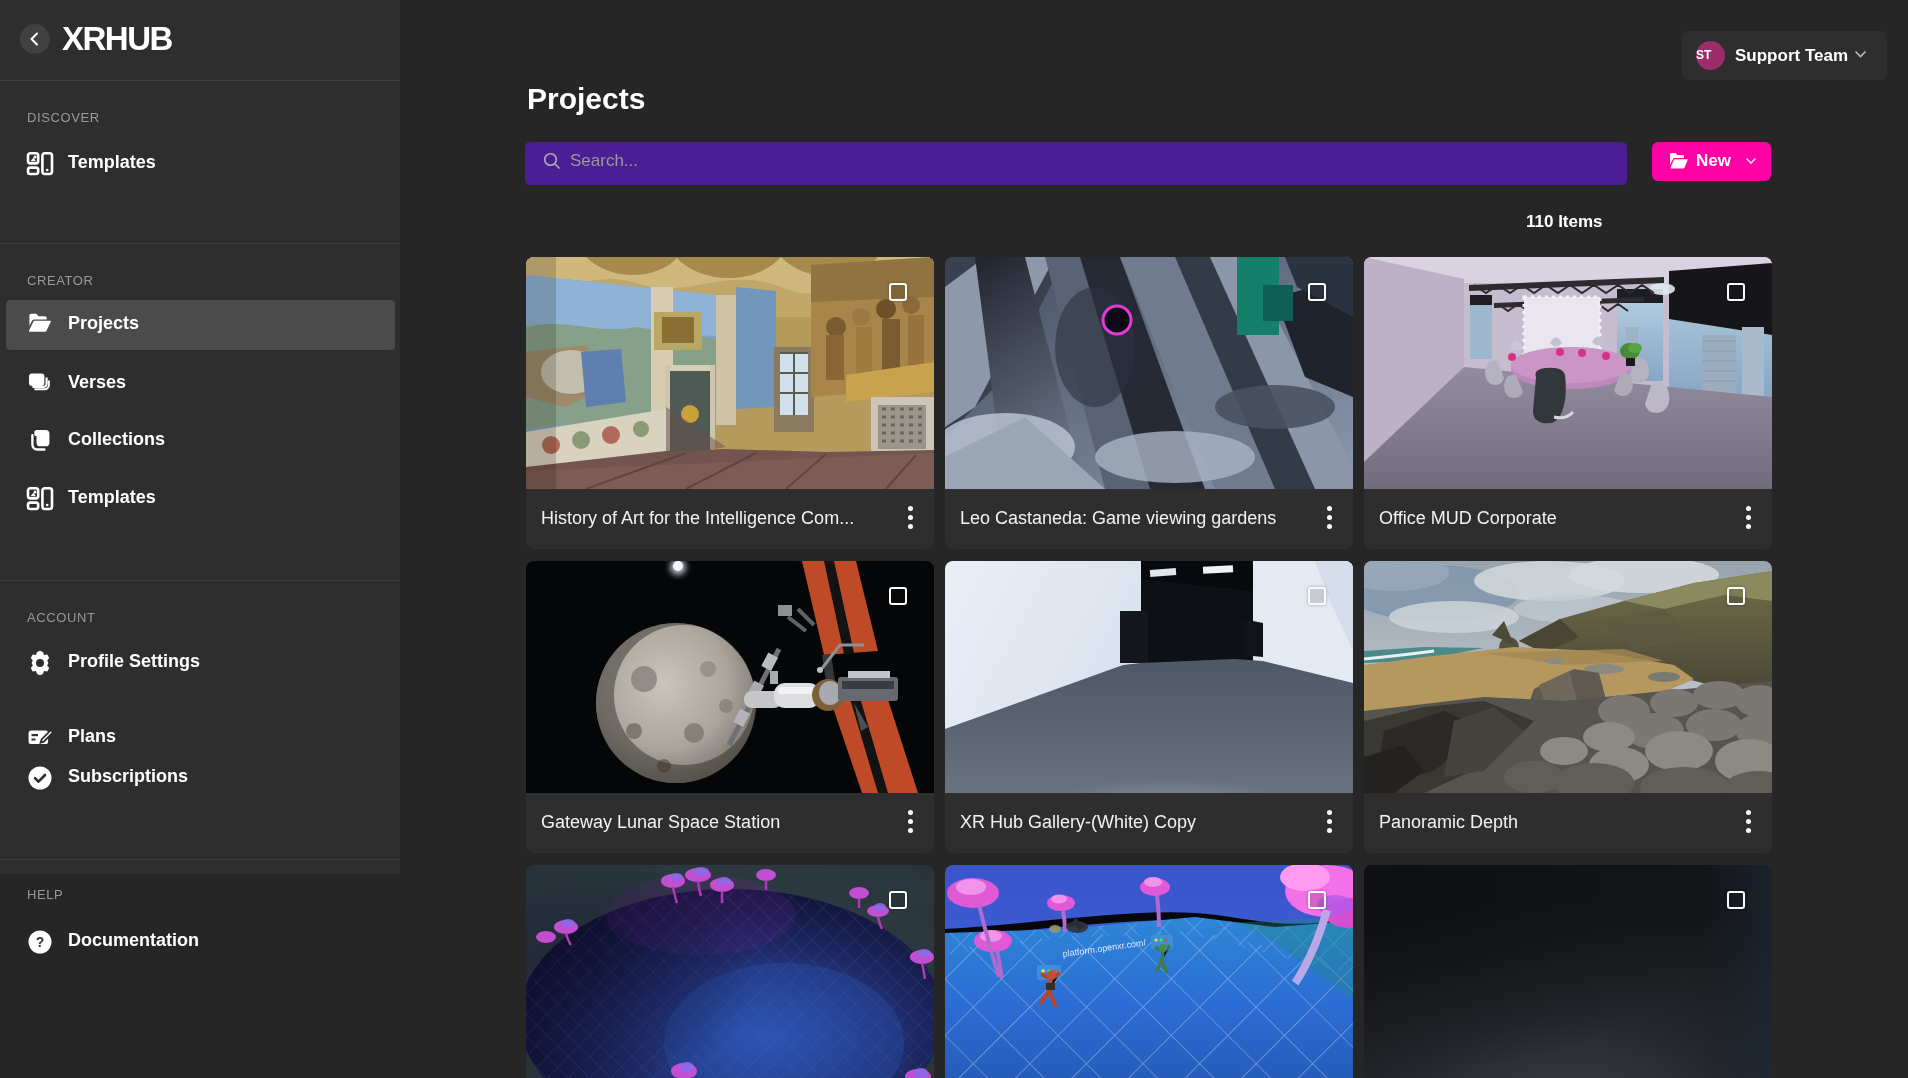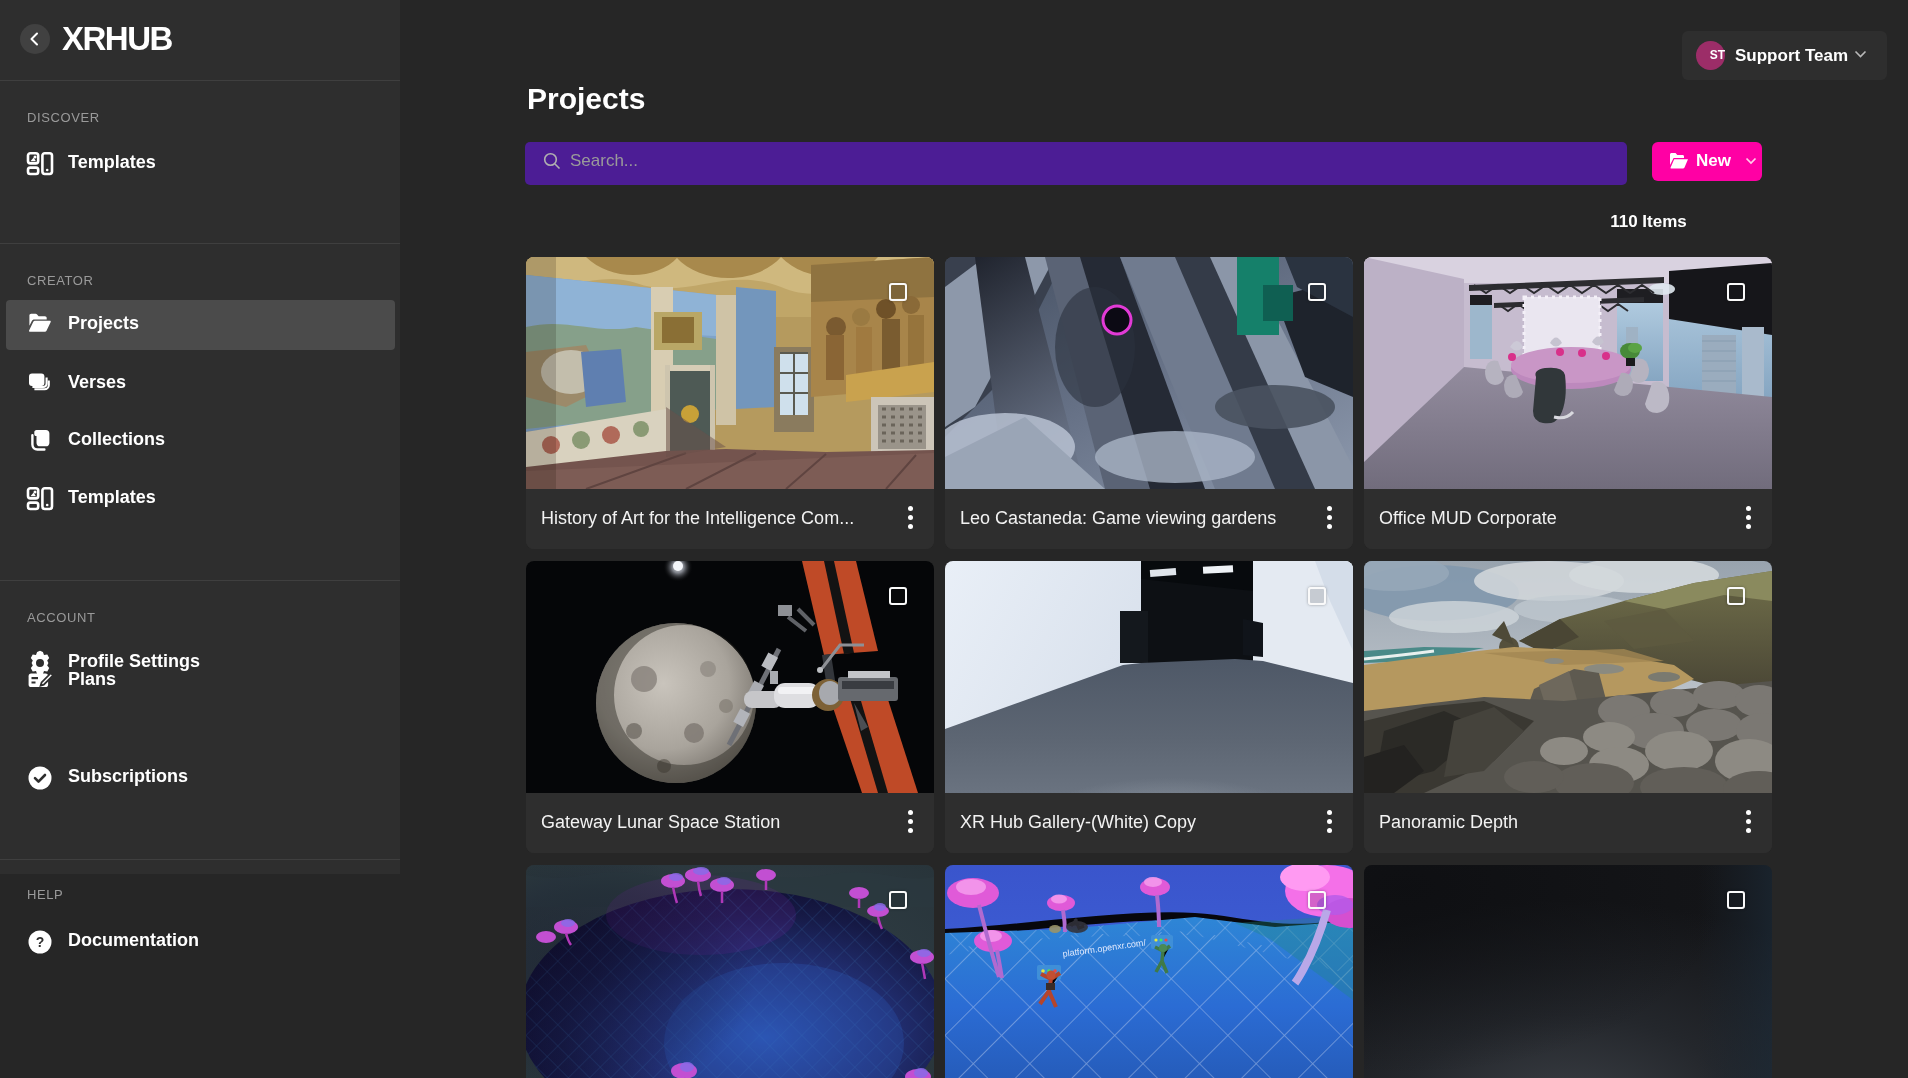"ST" .avatar { text-align: right -> left }
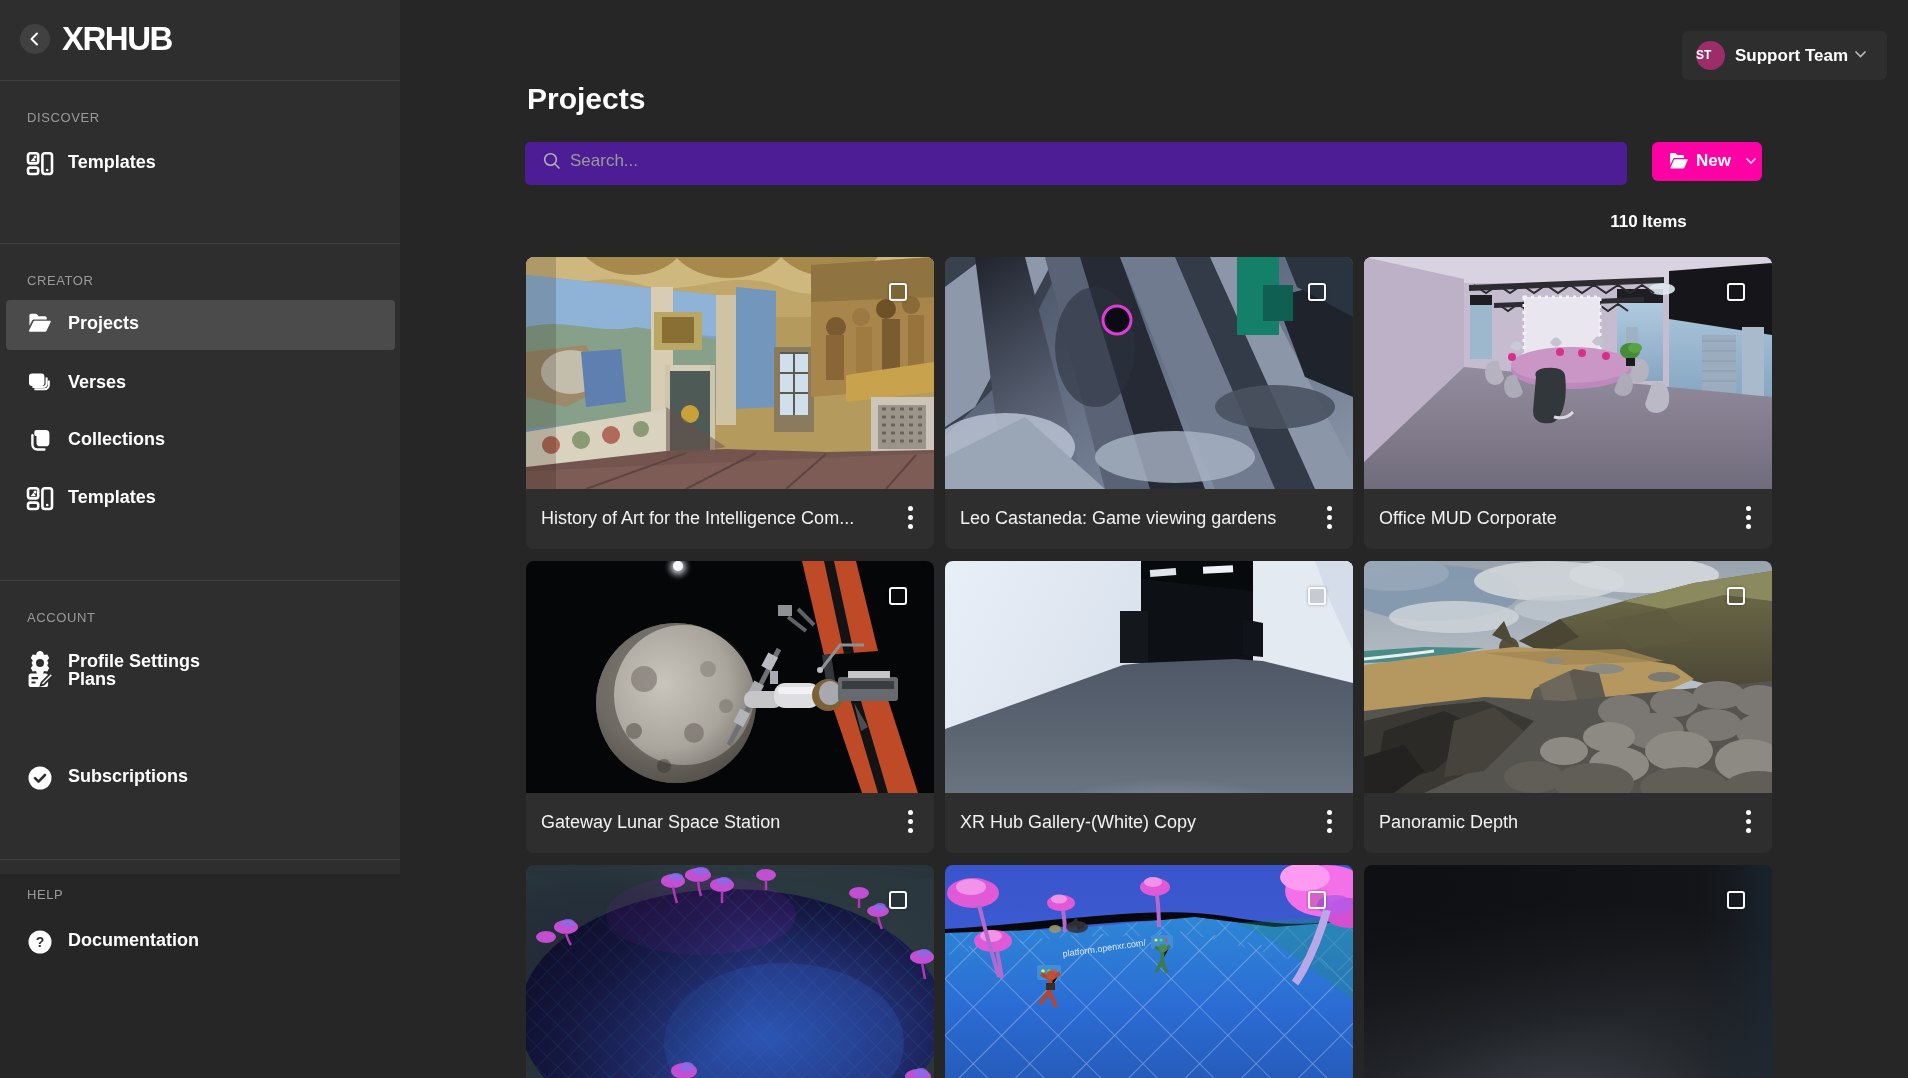"New" .newbtn { width: 110px -> 119px }
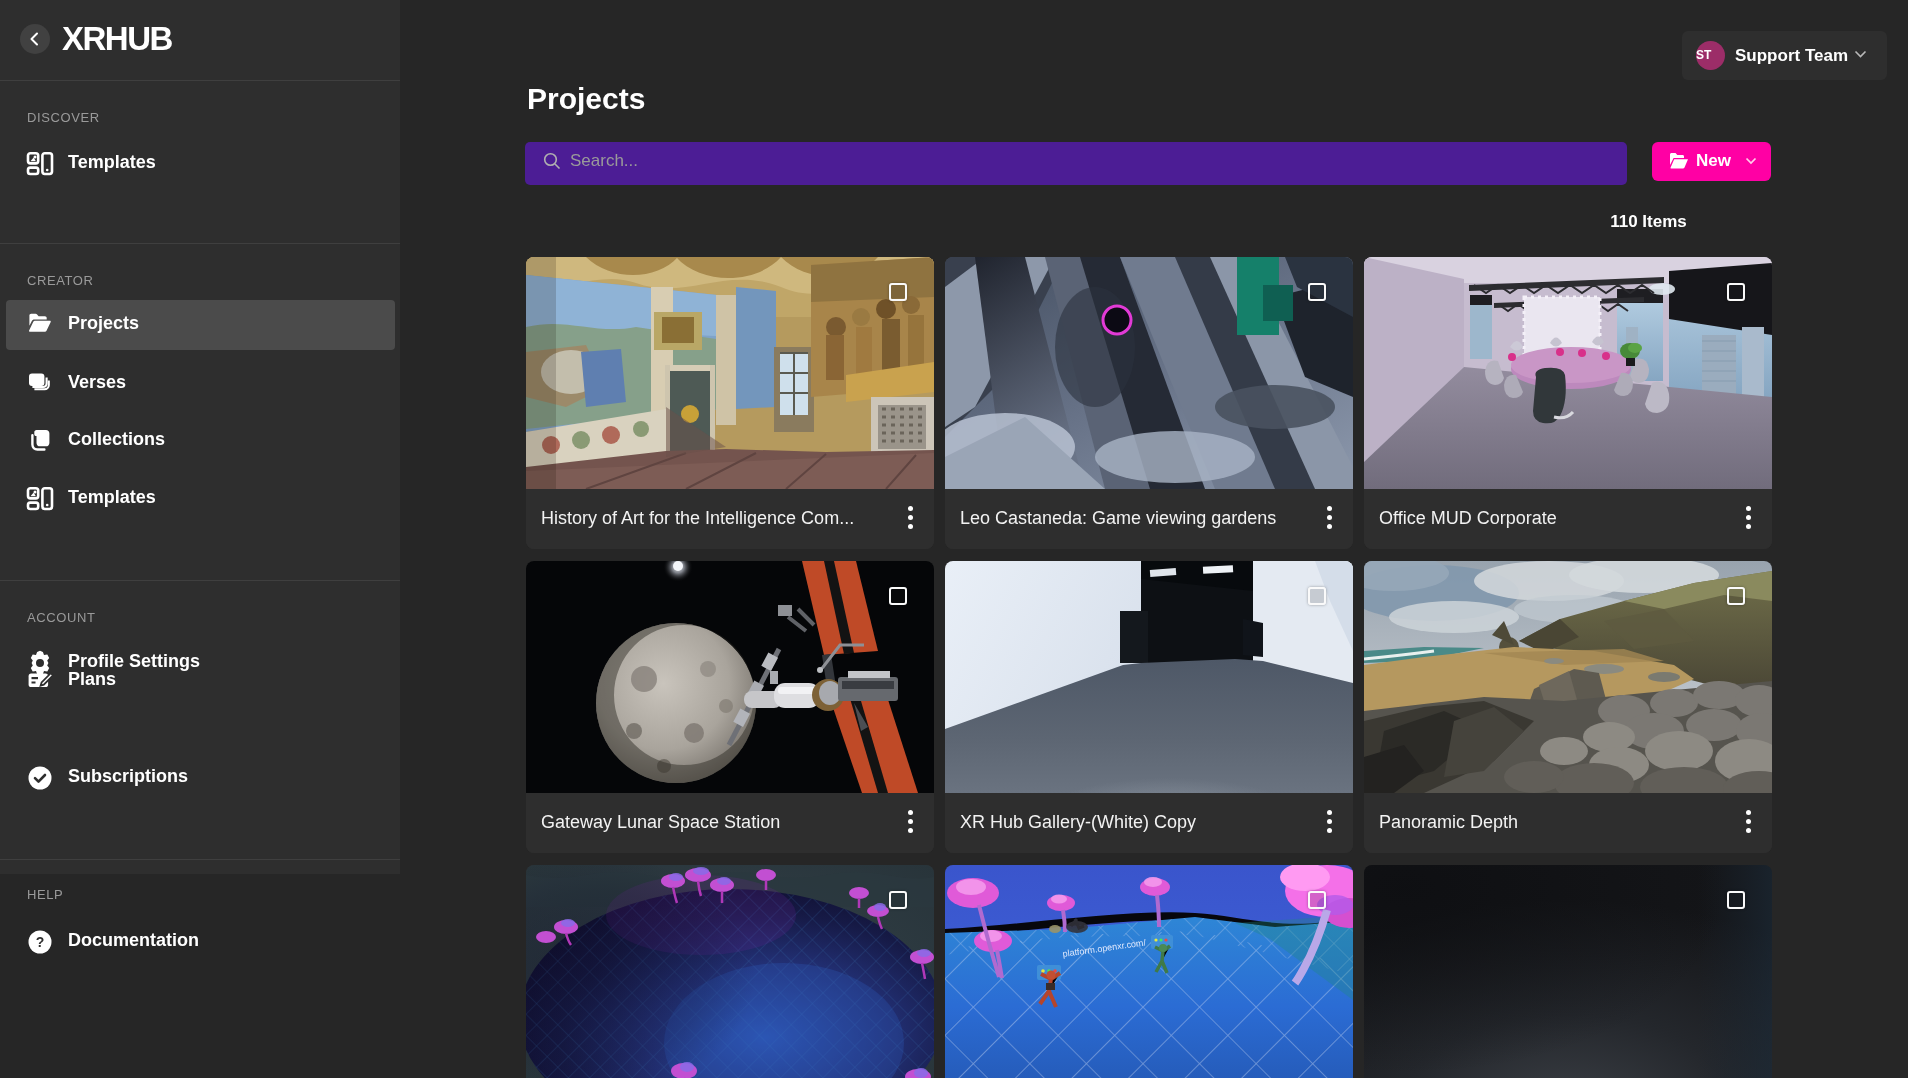"110 Items" .items { text-align: center -> left }
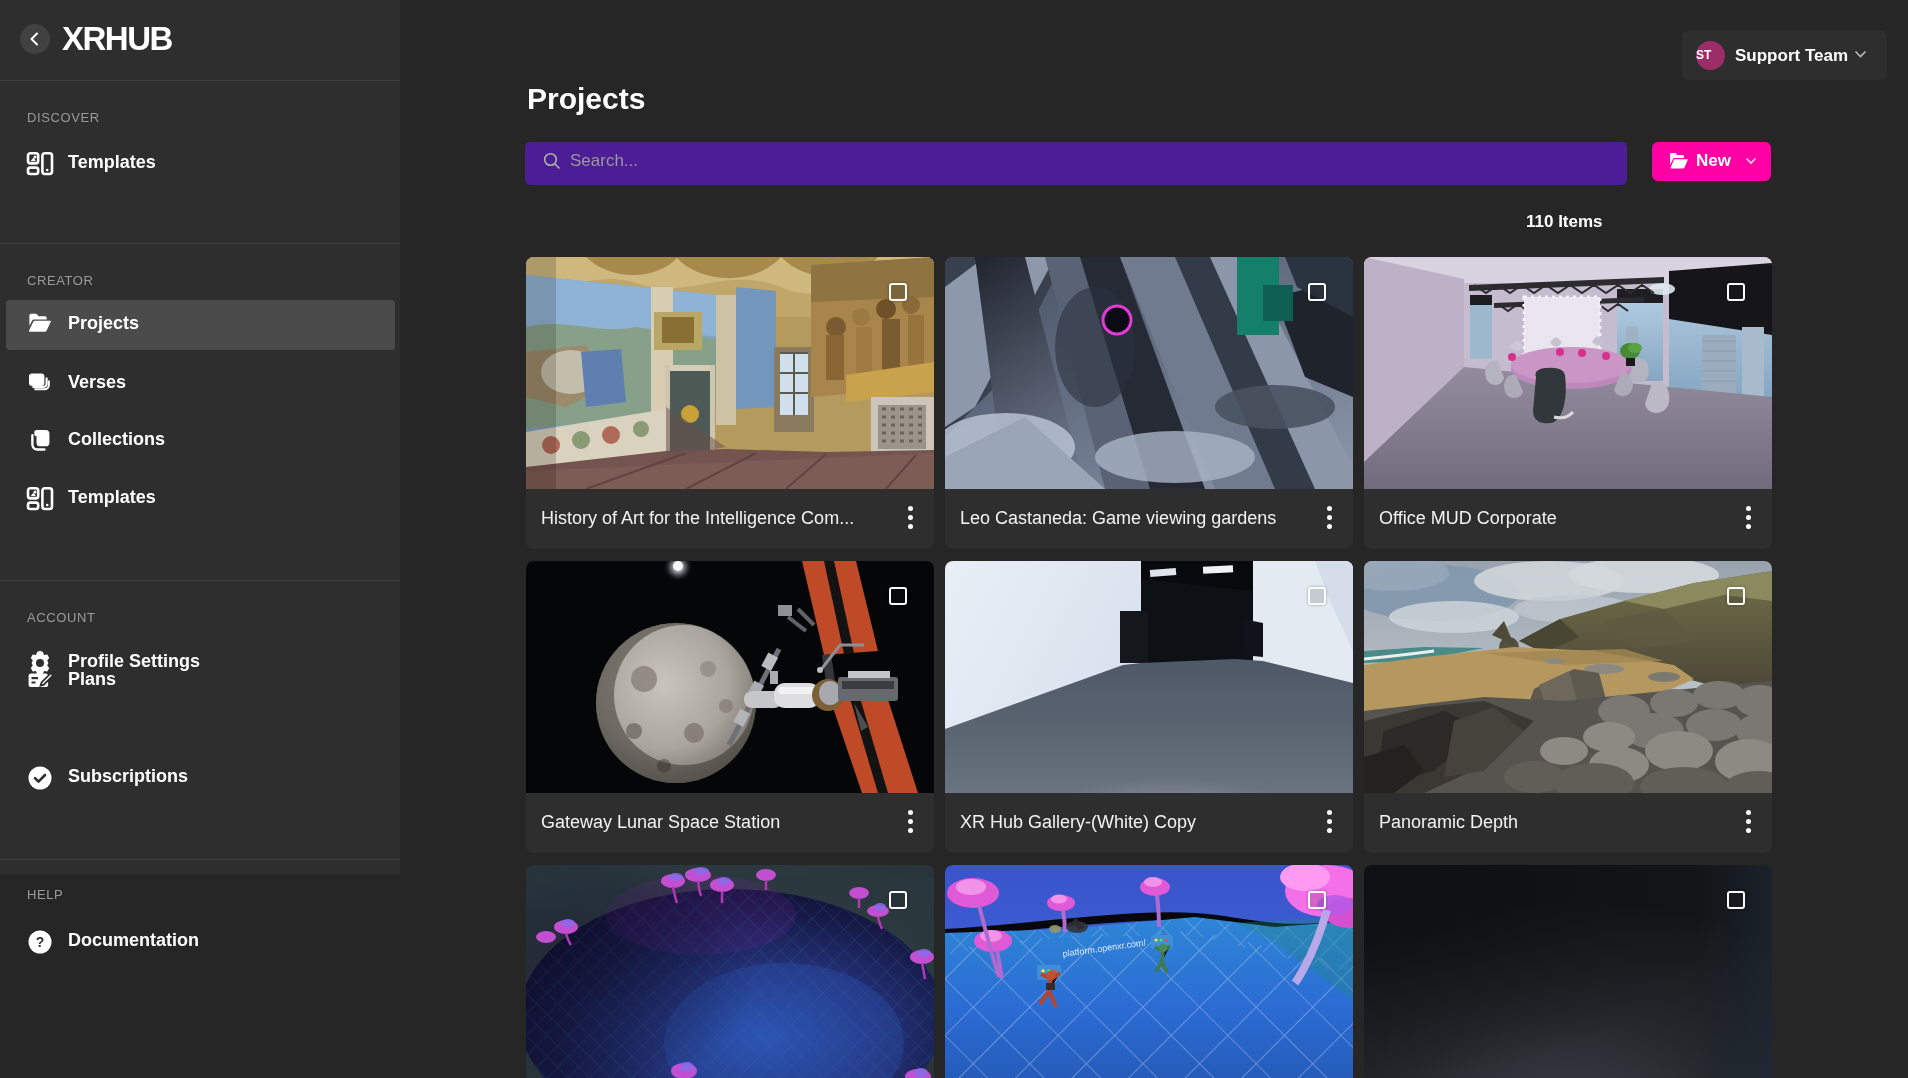"Plans" div.sb-item { top: 656px -> 713px }
